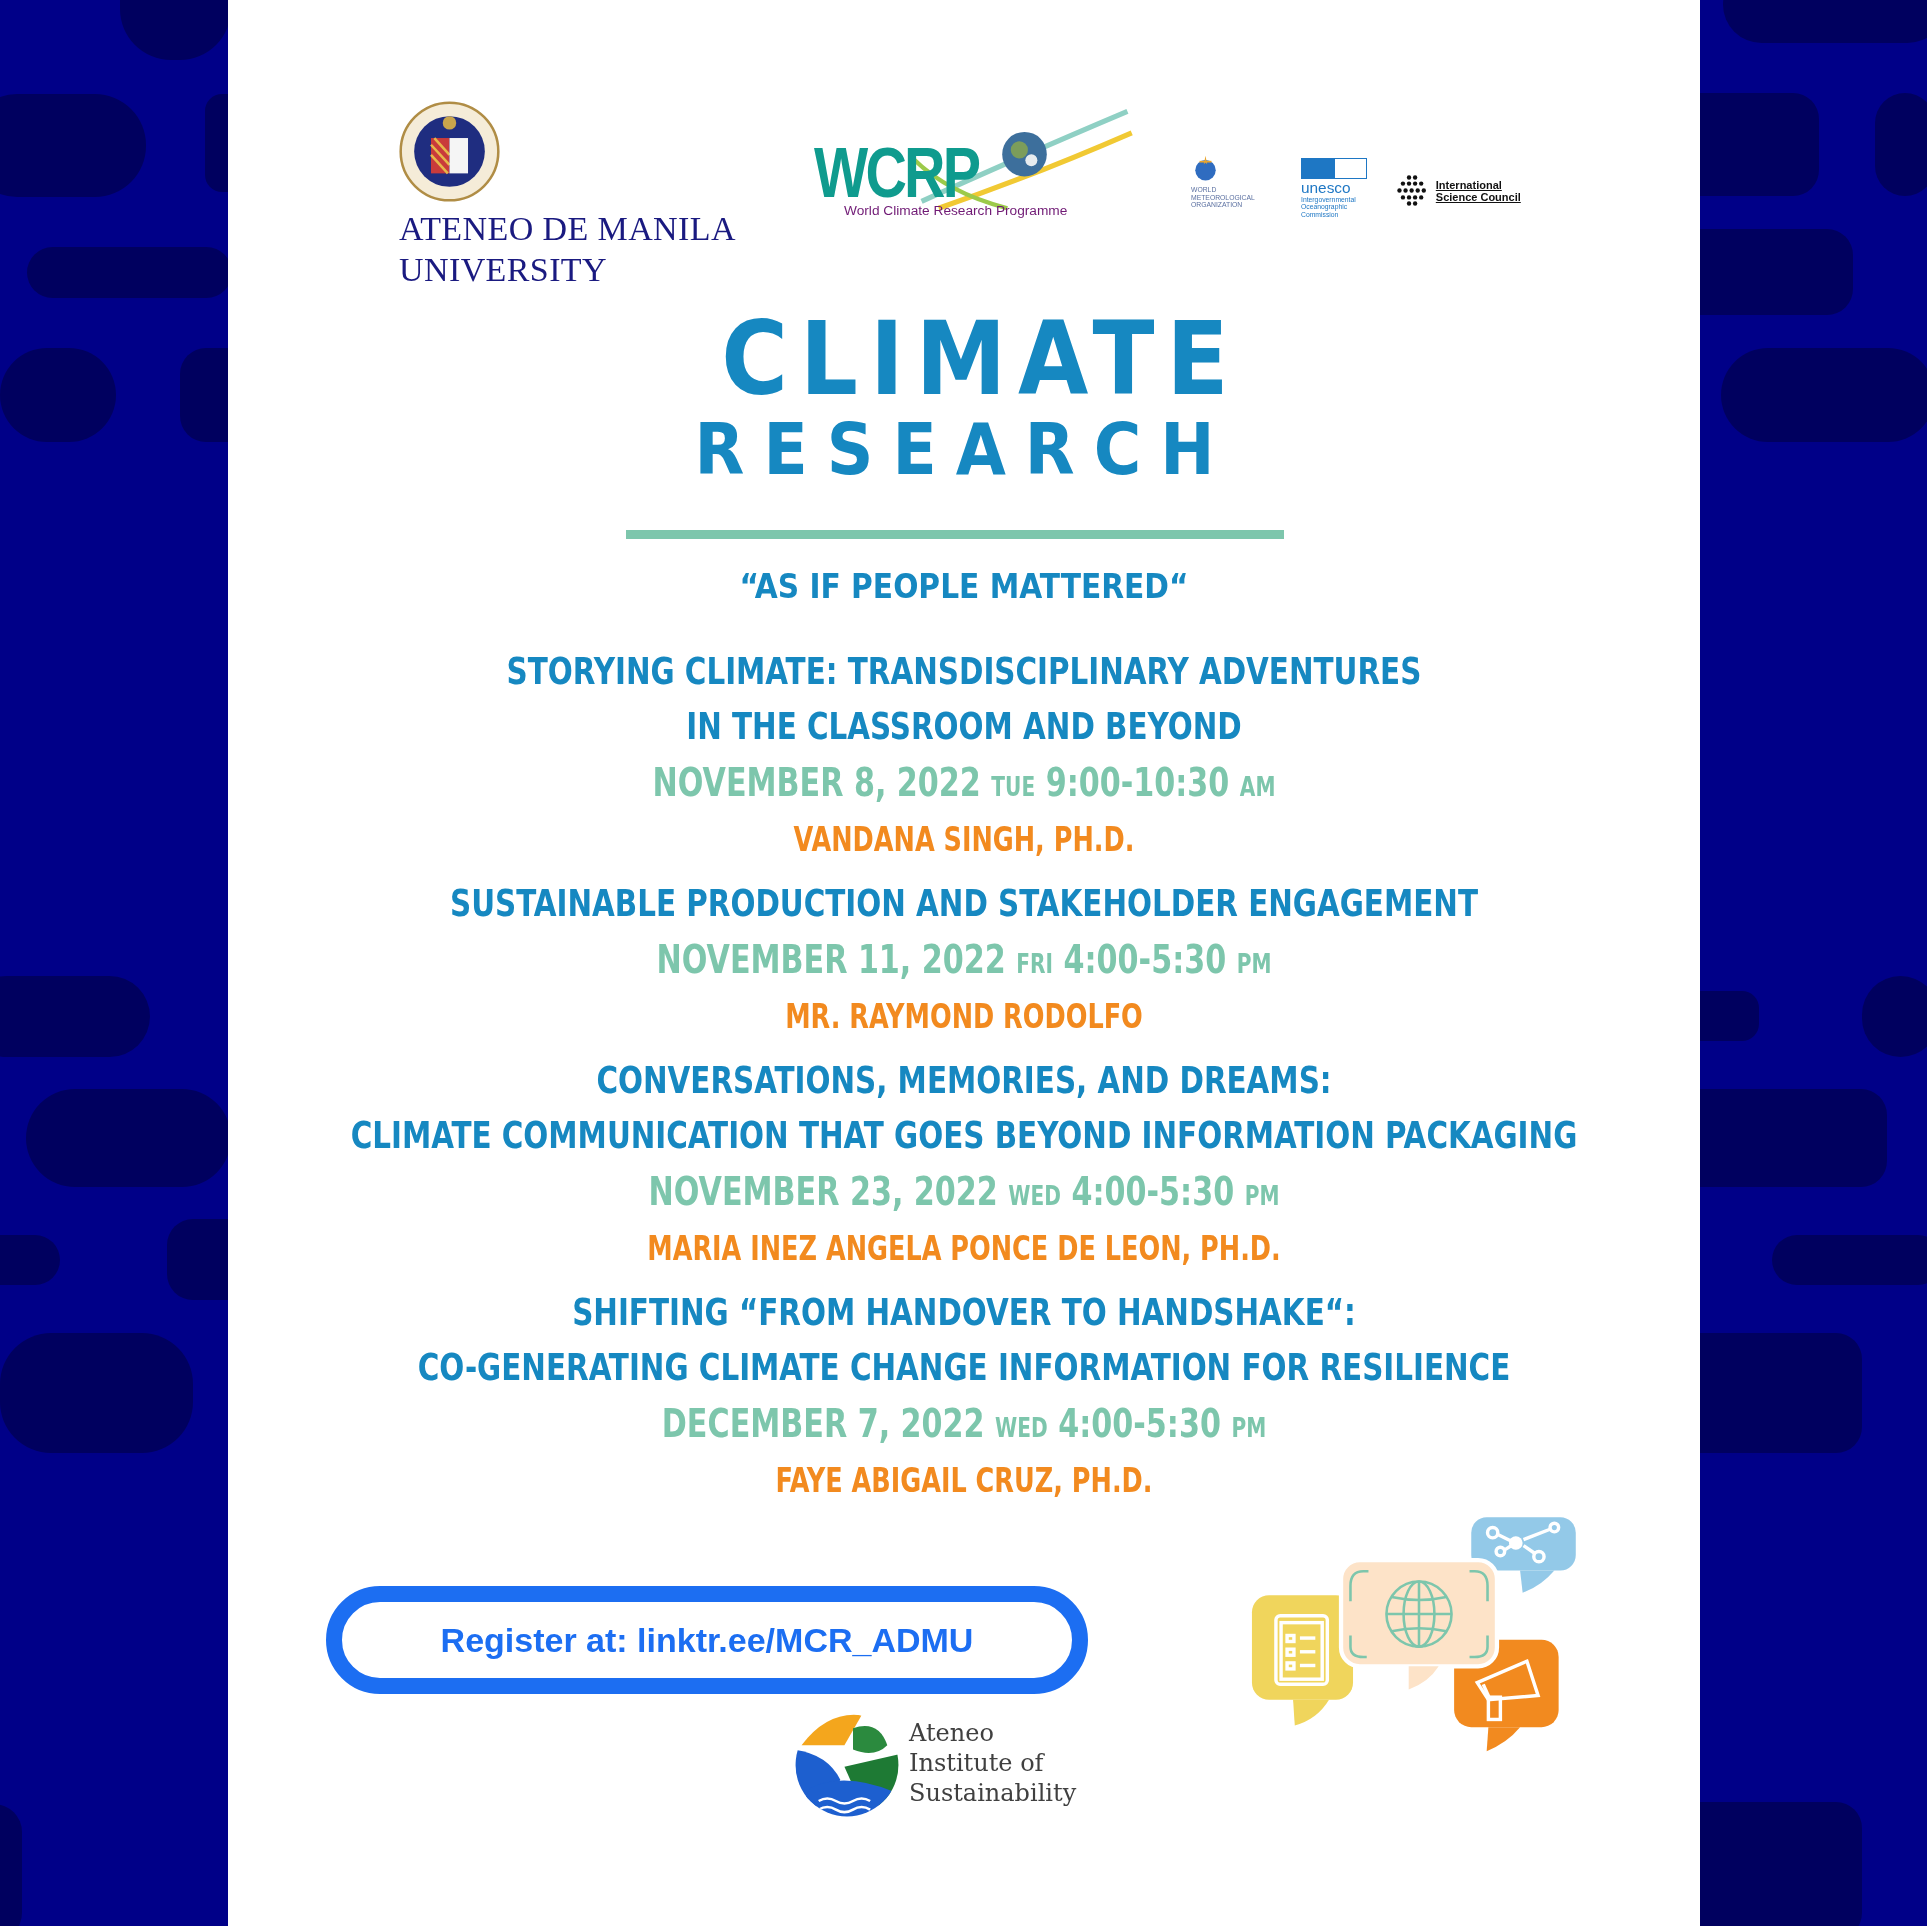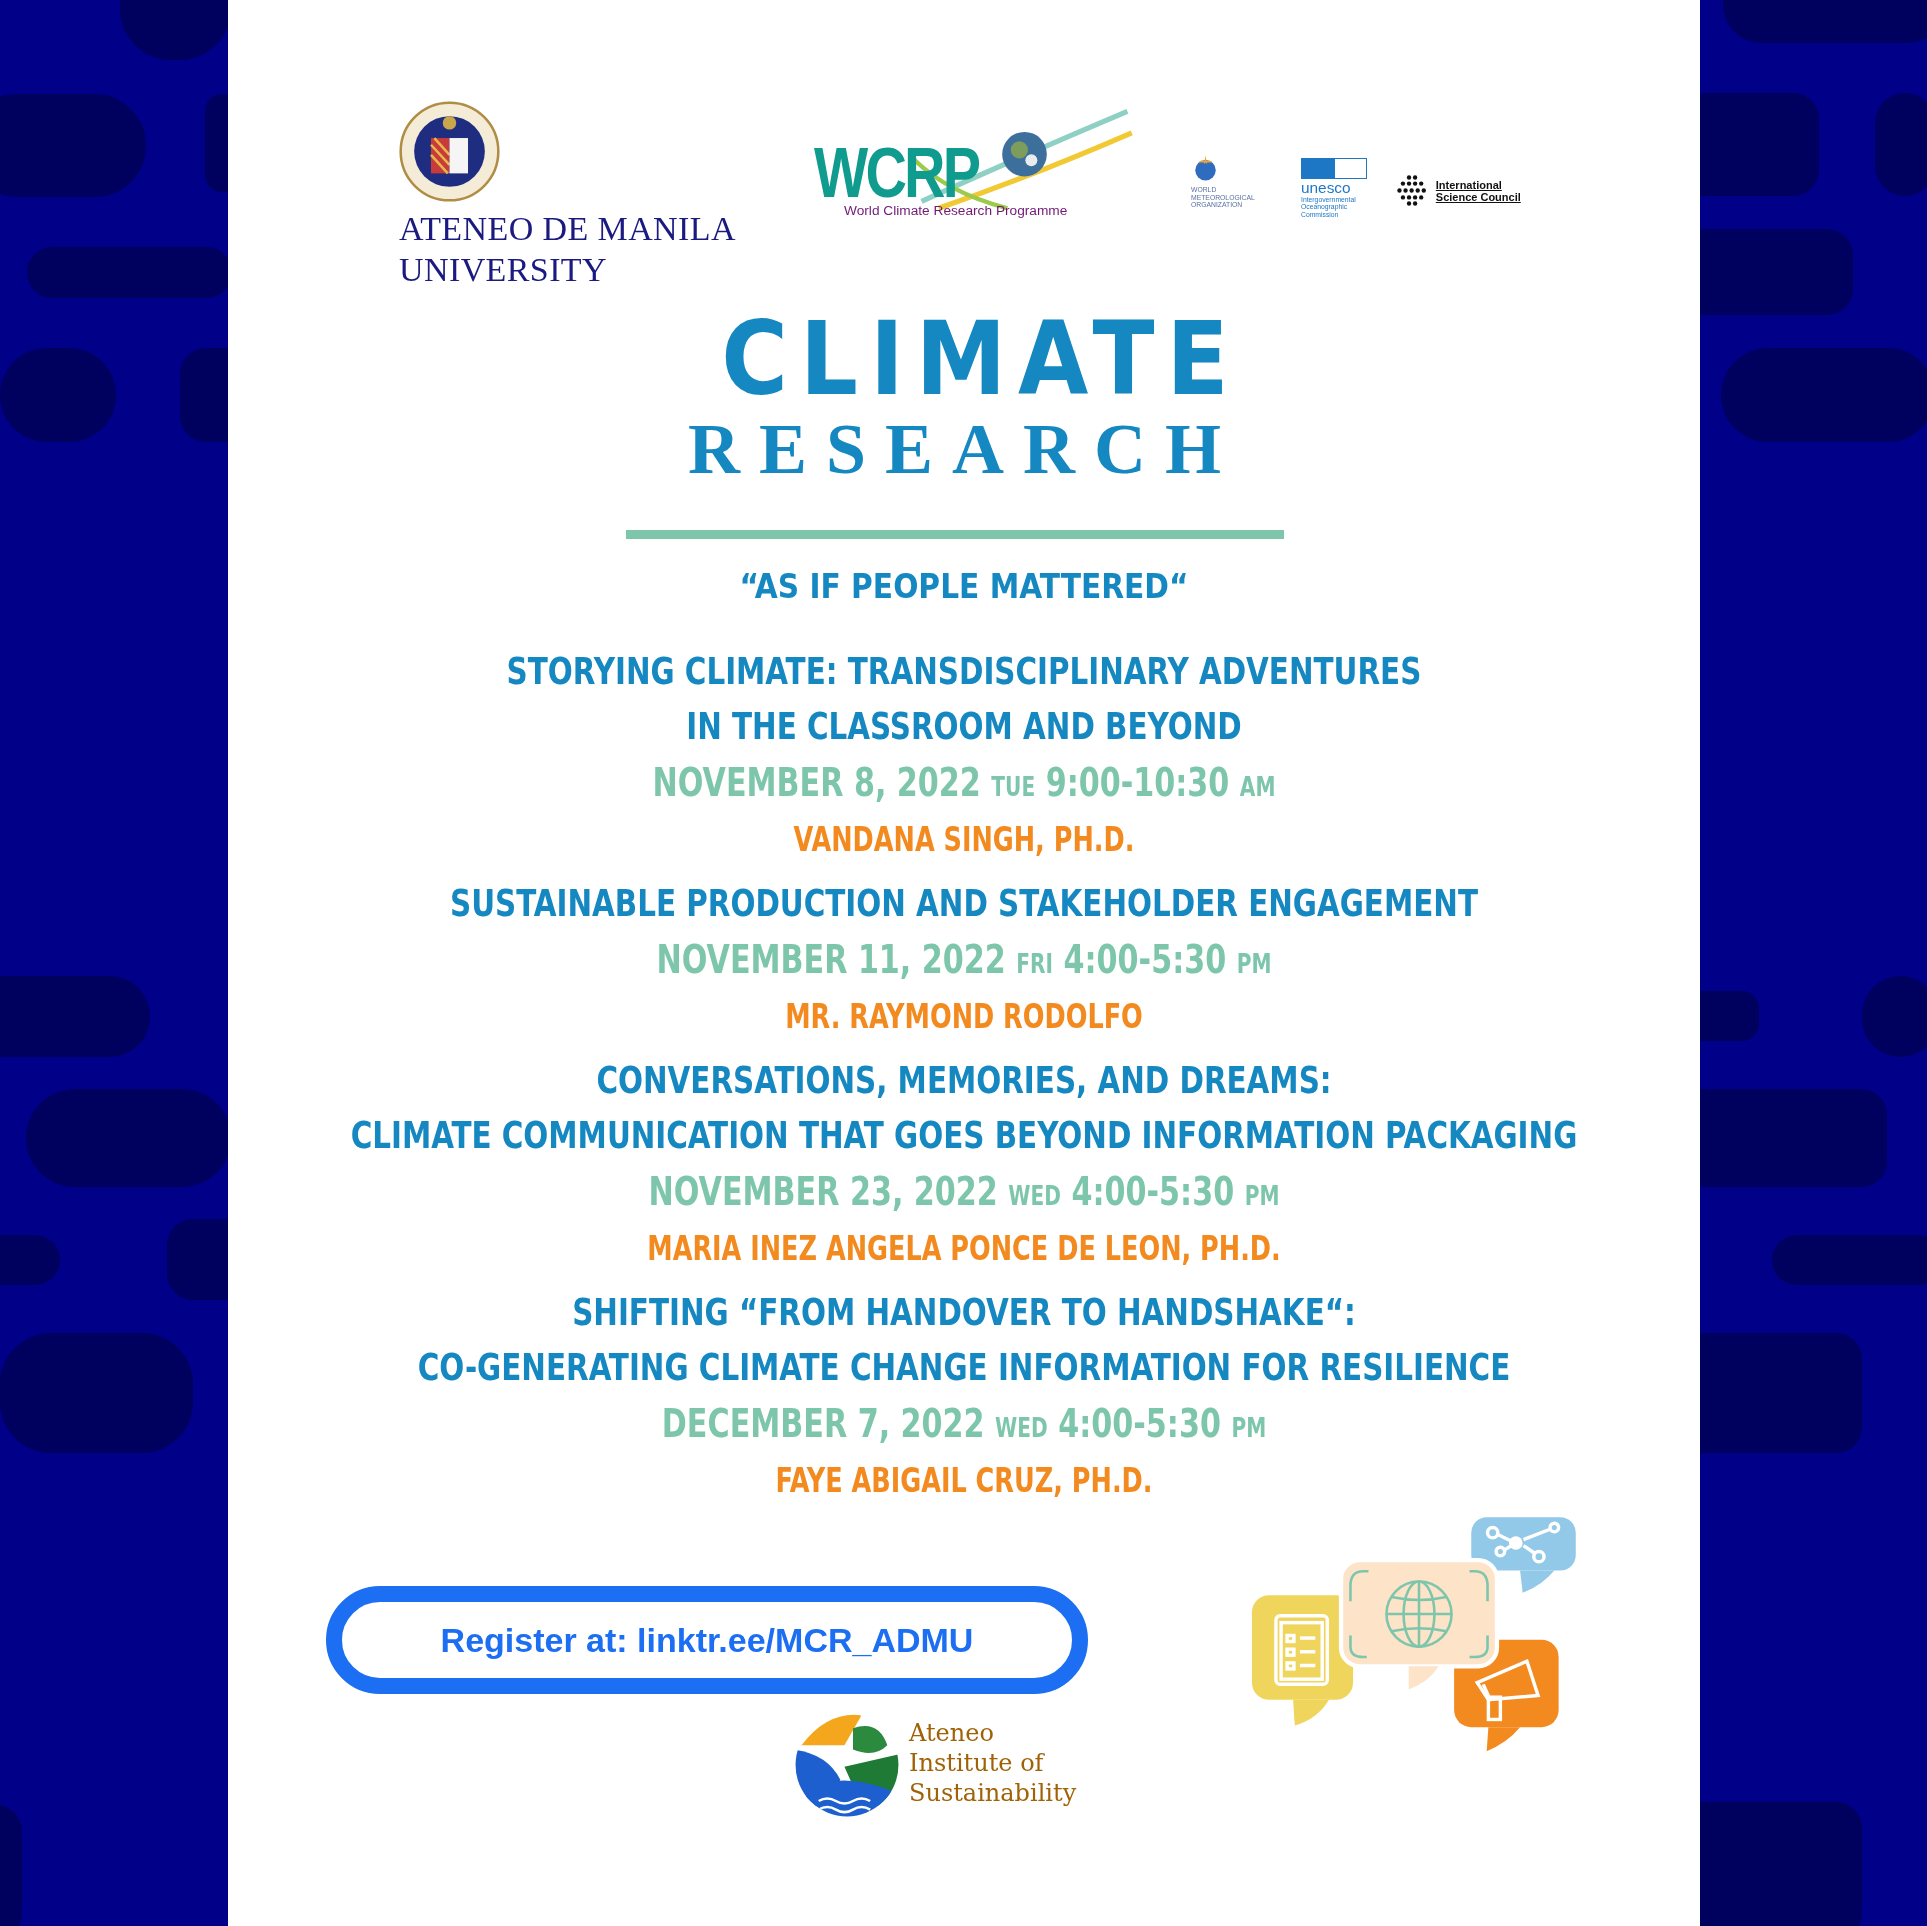"RESEARCH" #title2 { font-family: Liberation Serif, serif -> none }
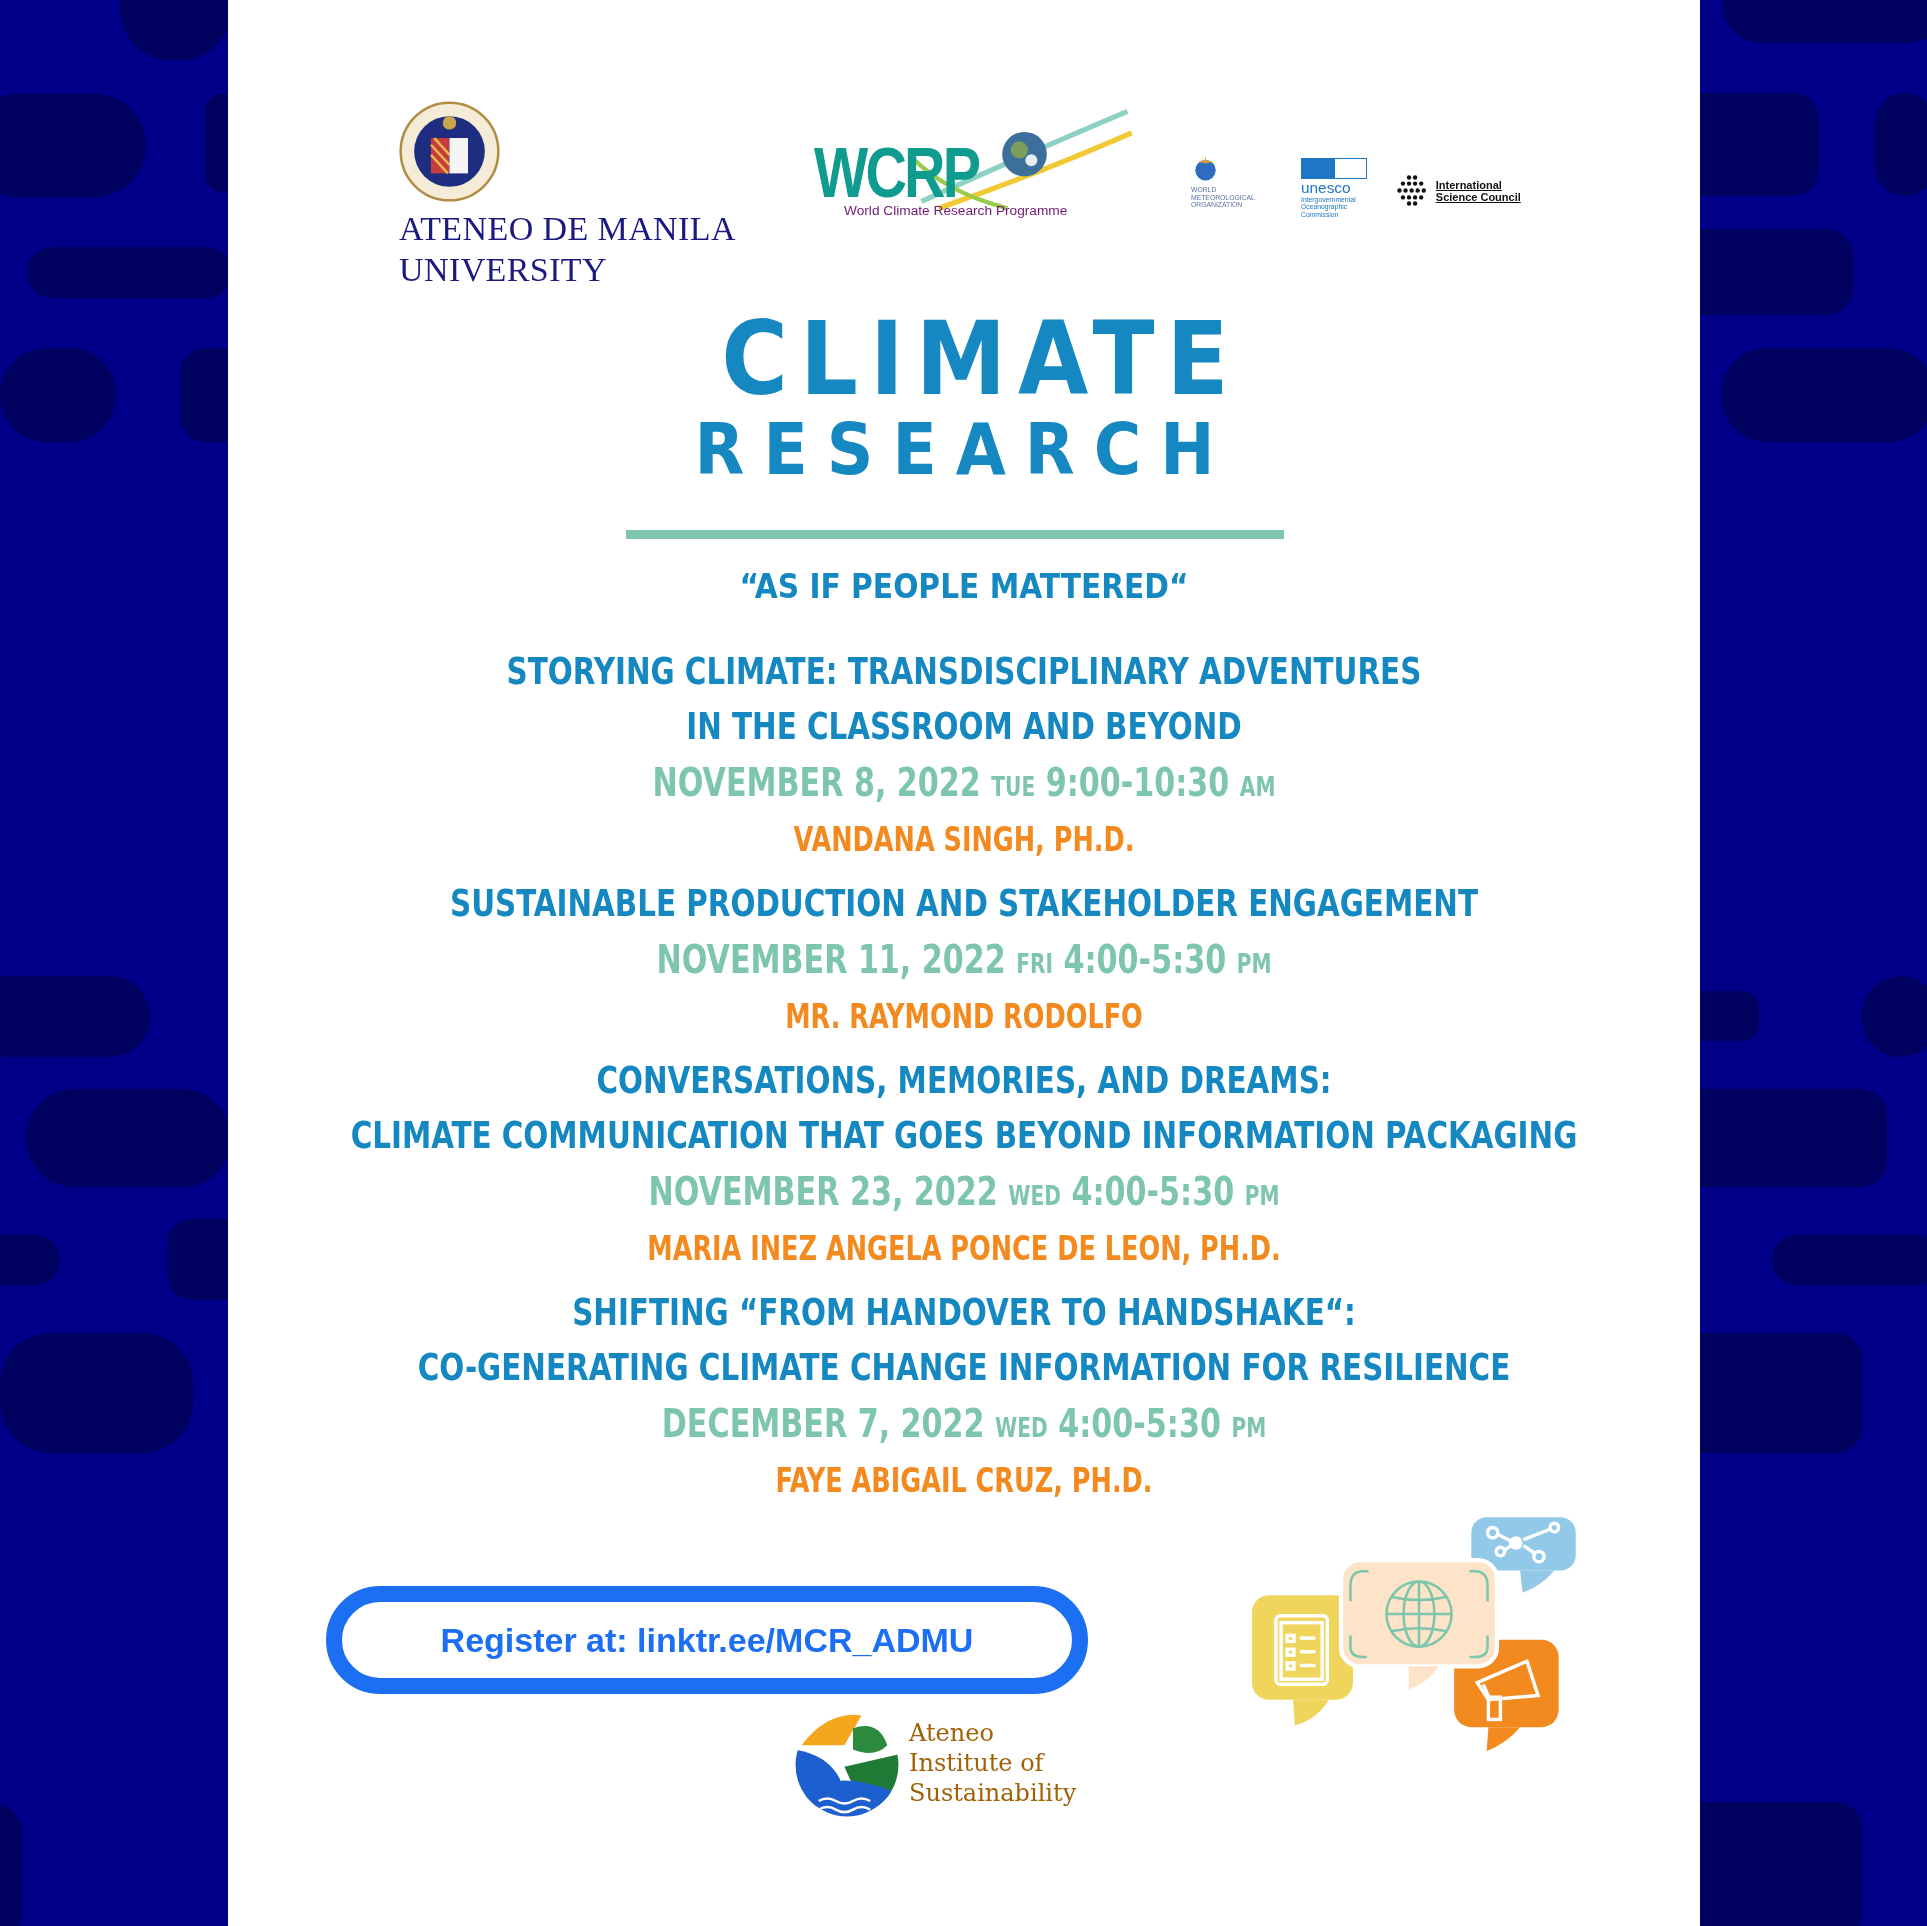"Ateneo" .ais-text { color: #a16207 -> #404040 }
